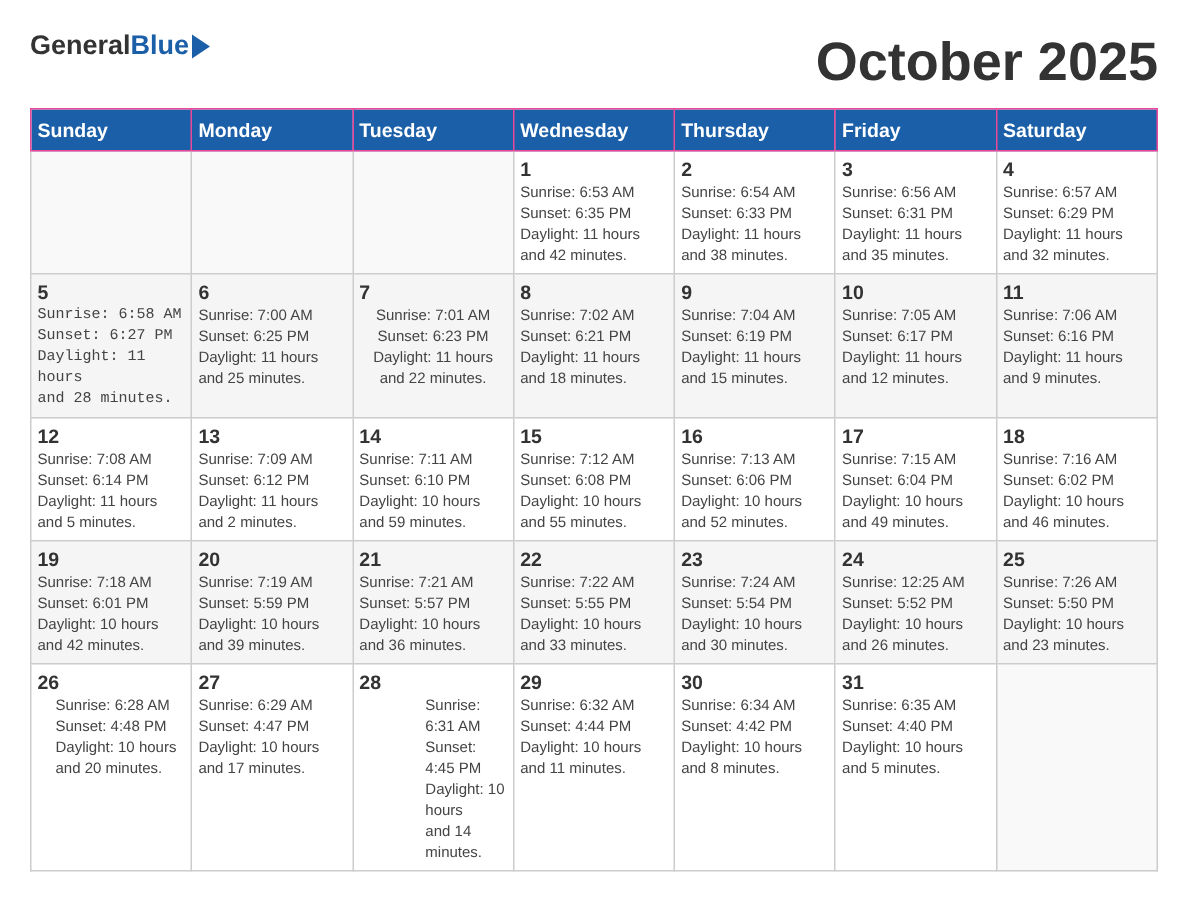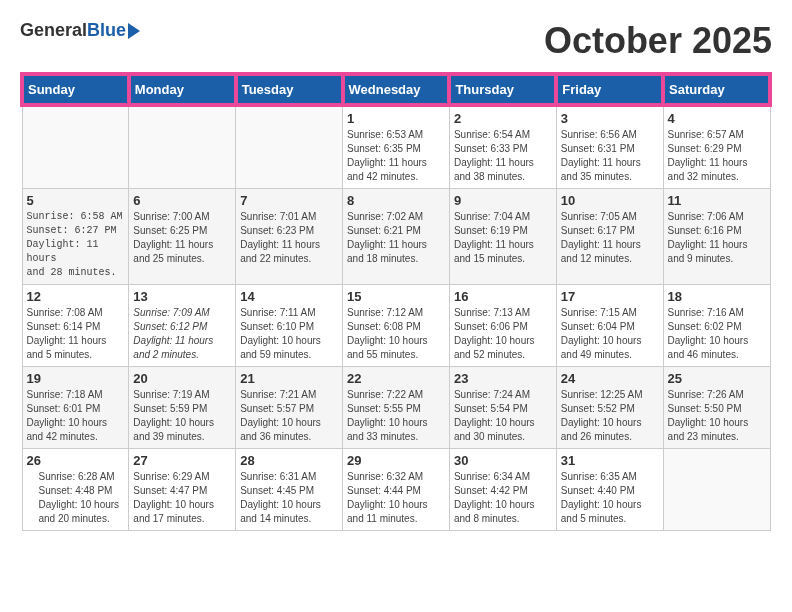"Sunday" .calendar th { border: 4px solid #ec4899 -> 1px solid #ec4899 }
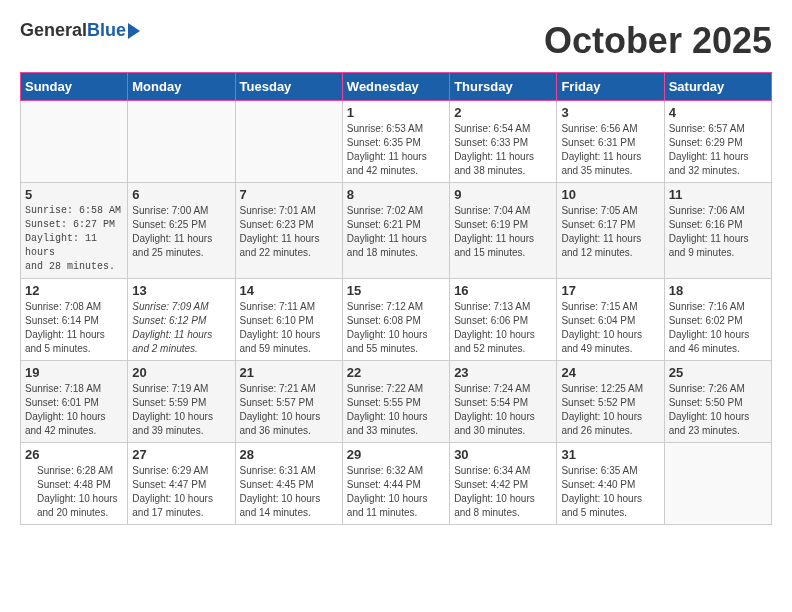"Sunrise: 7:01 AM" div.day-info { text-align: none -> center }
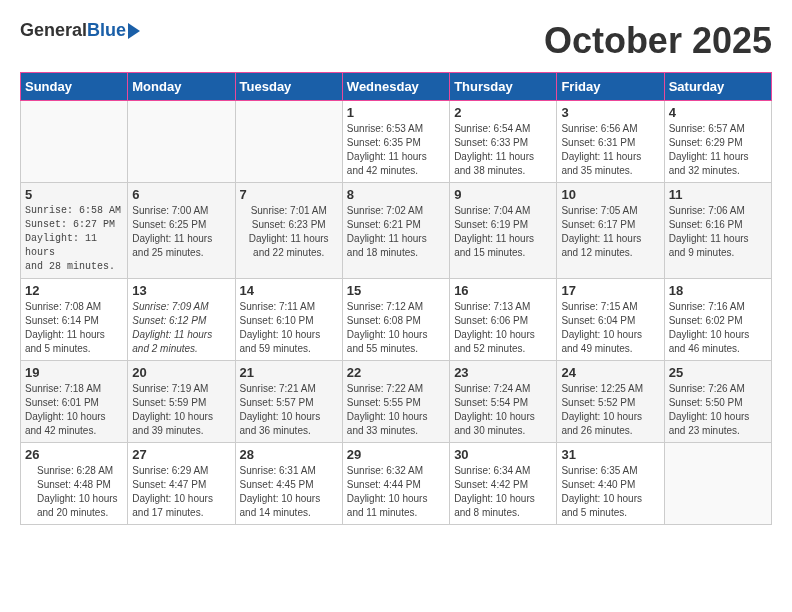"Sunrise: 7:09 AM" div.day-info { font-style: italic -> none }
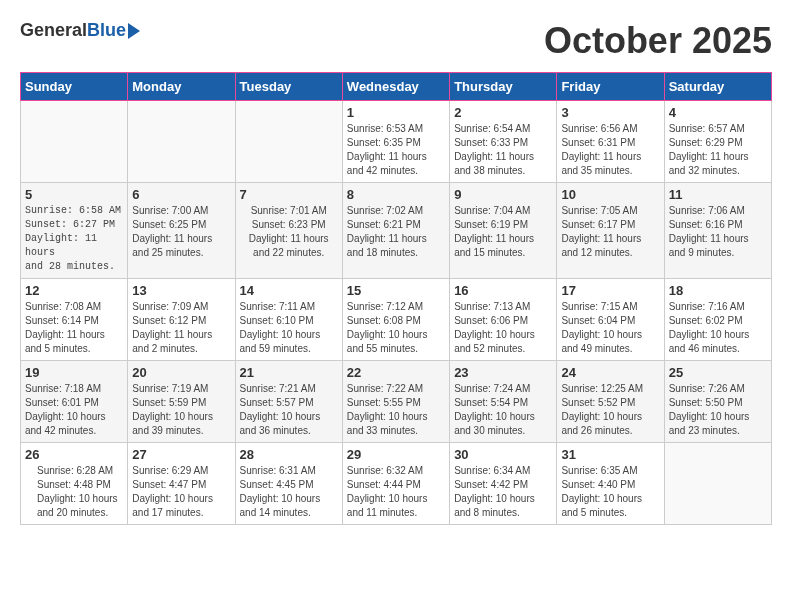"Sunrise: 6:31 AM" div.day-info { margin-left: none -> 44px }
